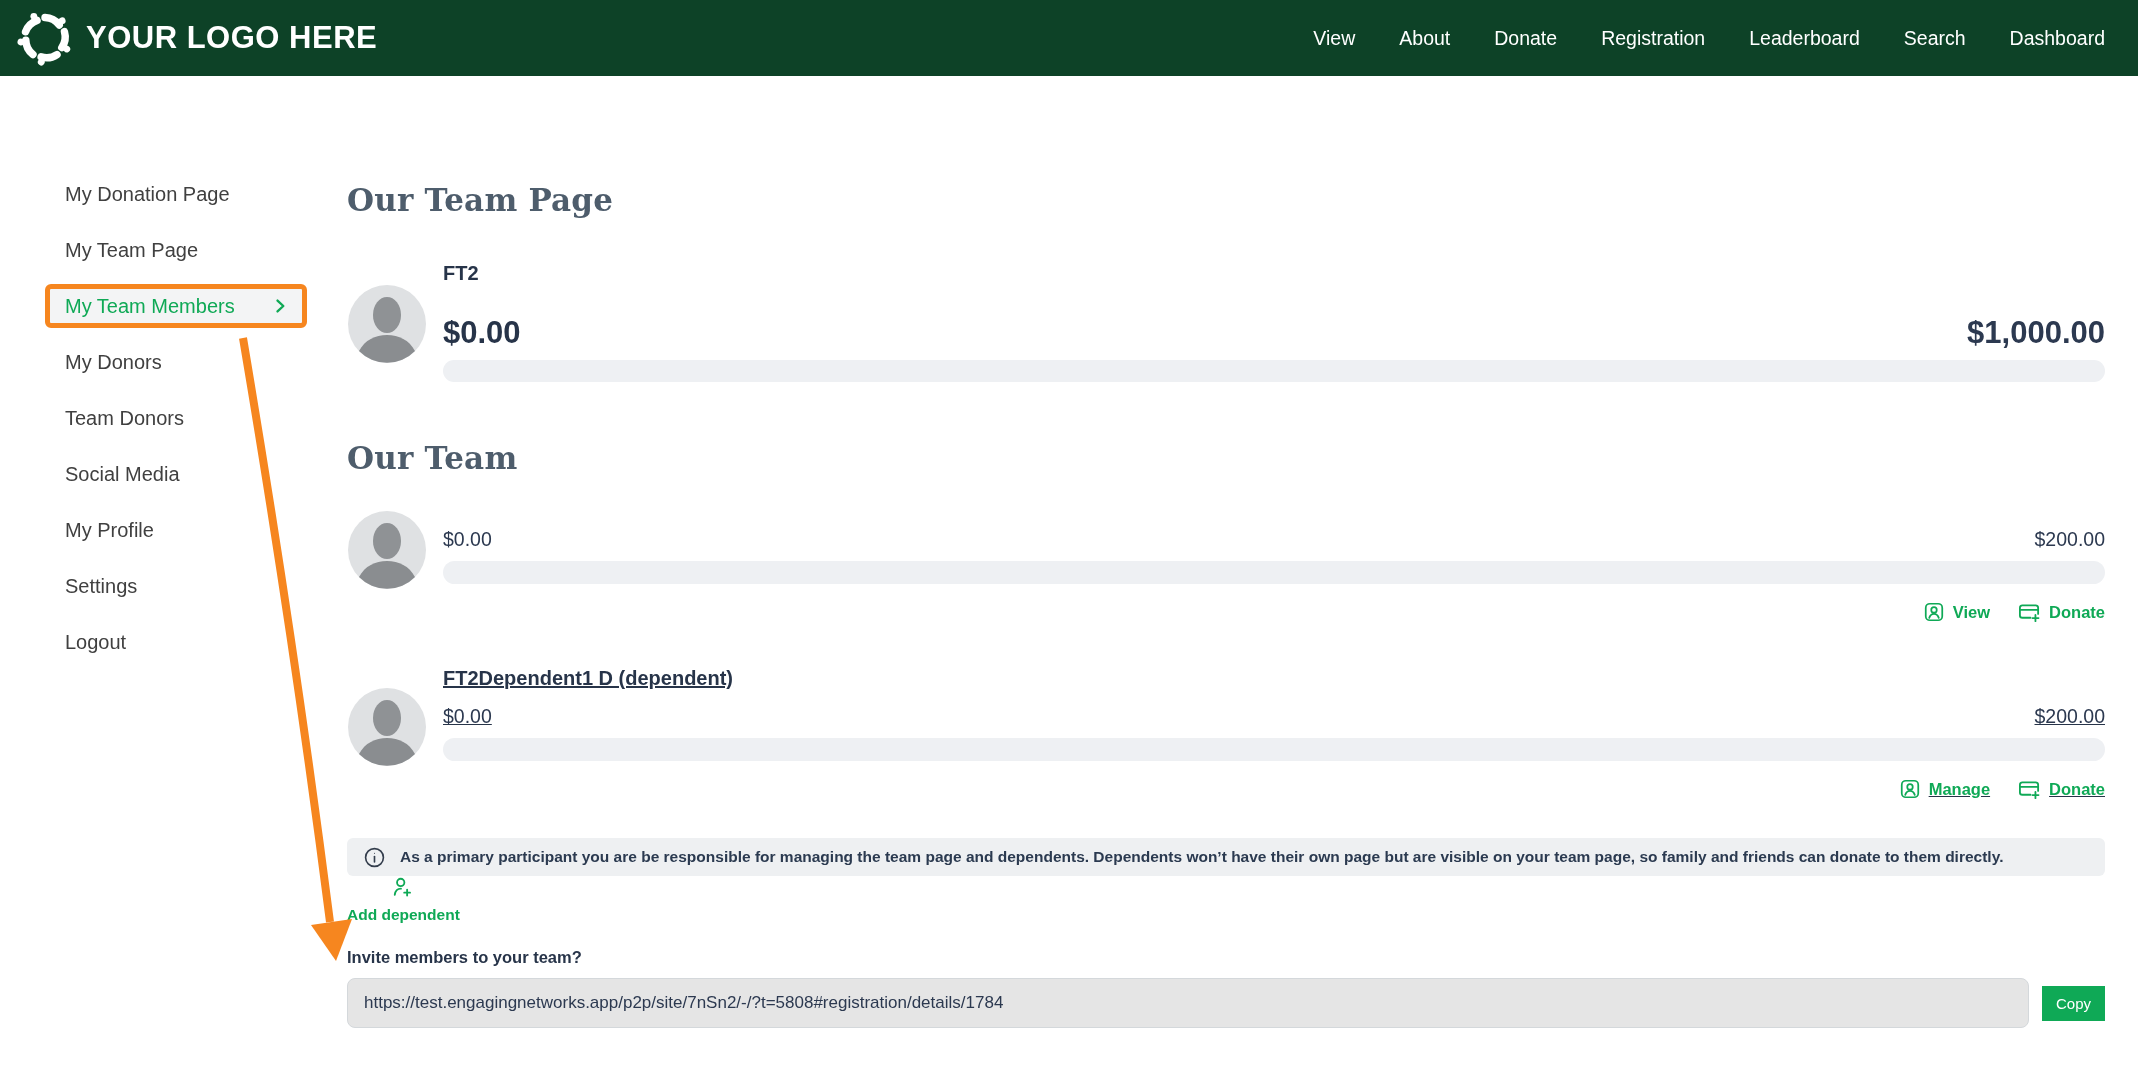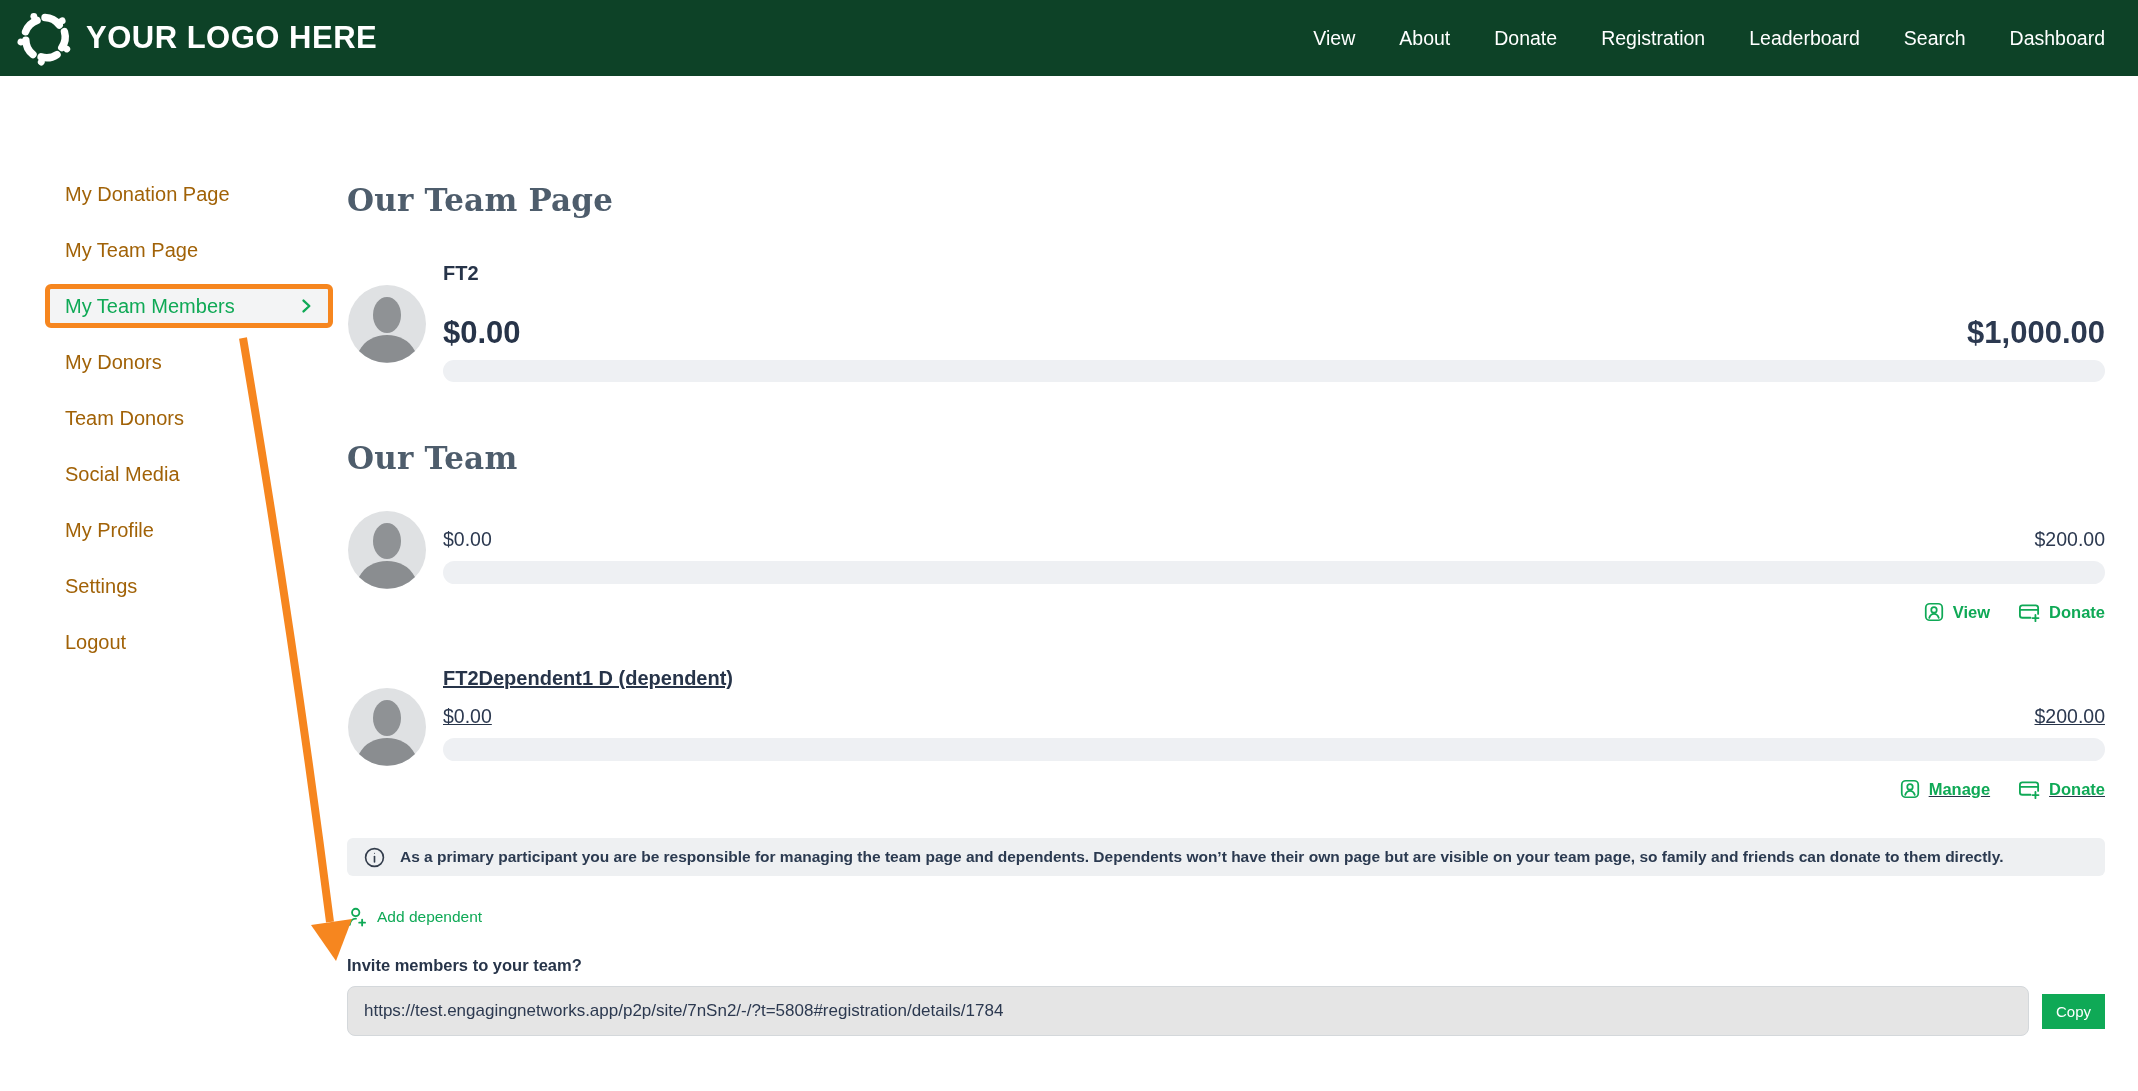"My Donation Page" .side-item { color: #a16207 -> #404040 }
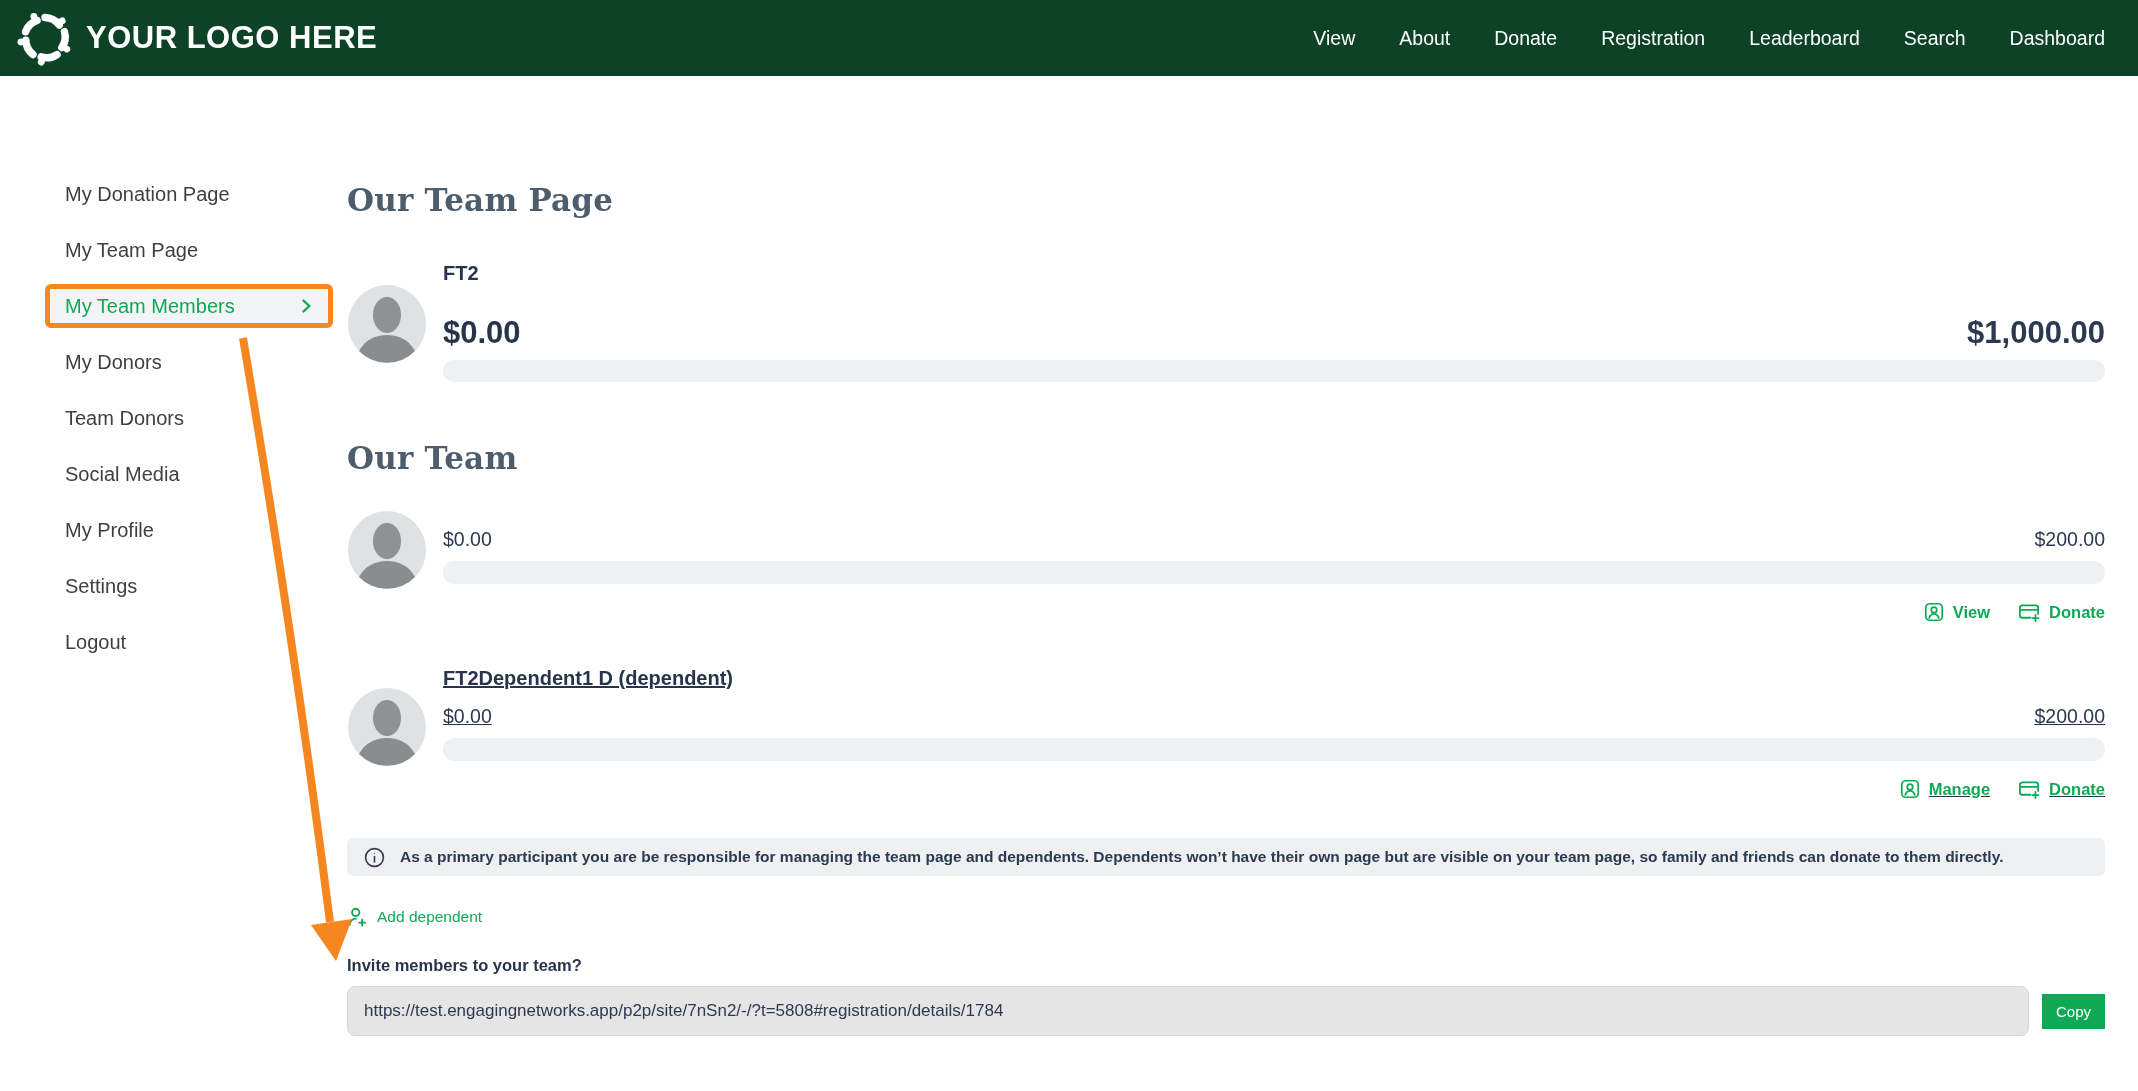"My Team Members" .side-item.active { width: 288px -> 262px }
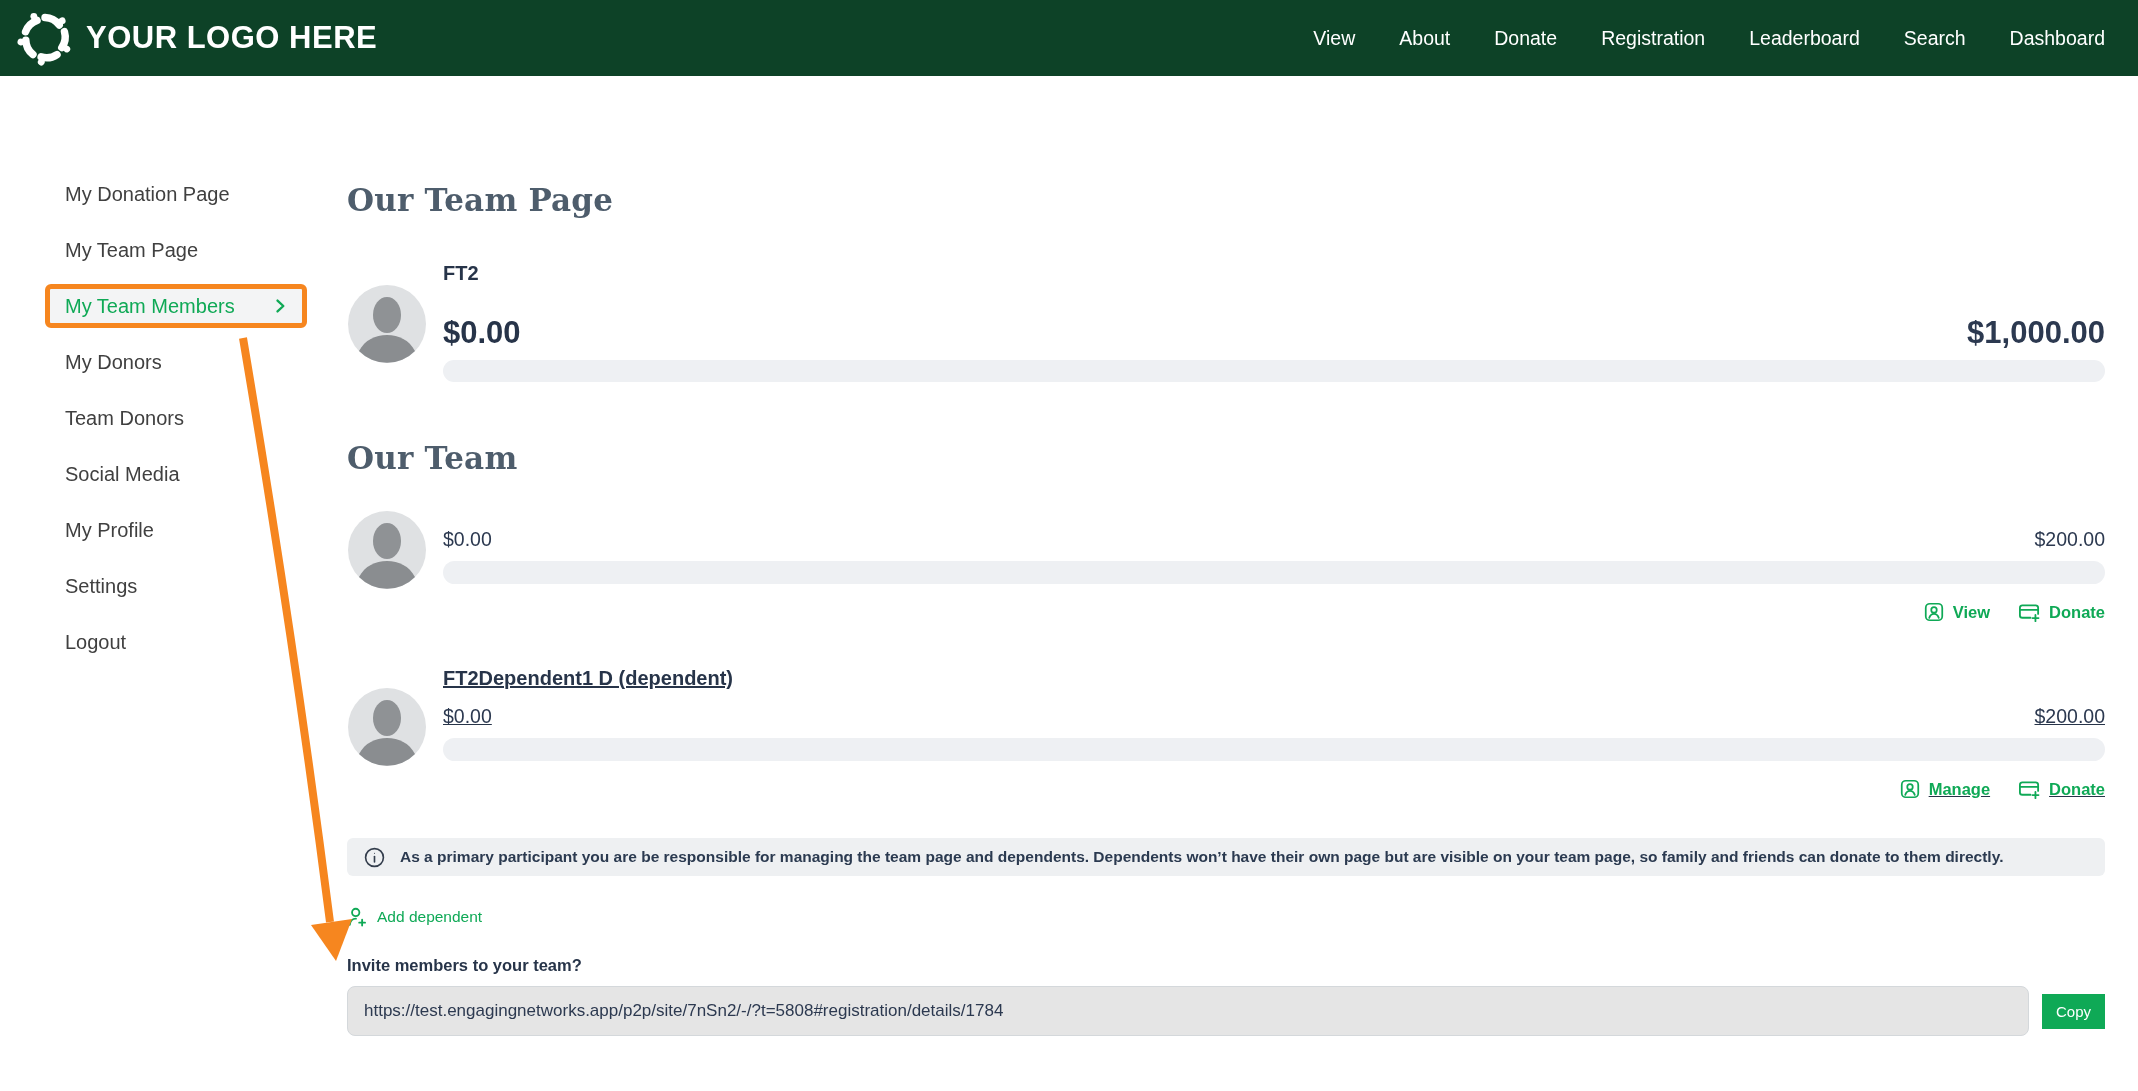"Add dependent" .add-dependent { flex-direction: none -> column; font-weight: 400 -> 700; margin-top: 30px -> none }
